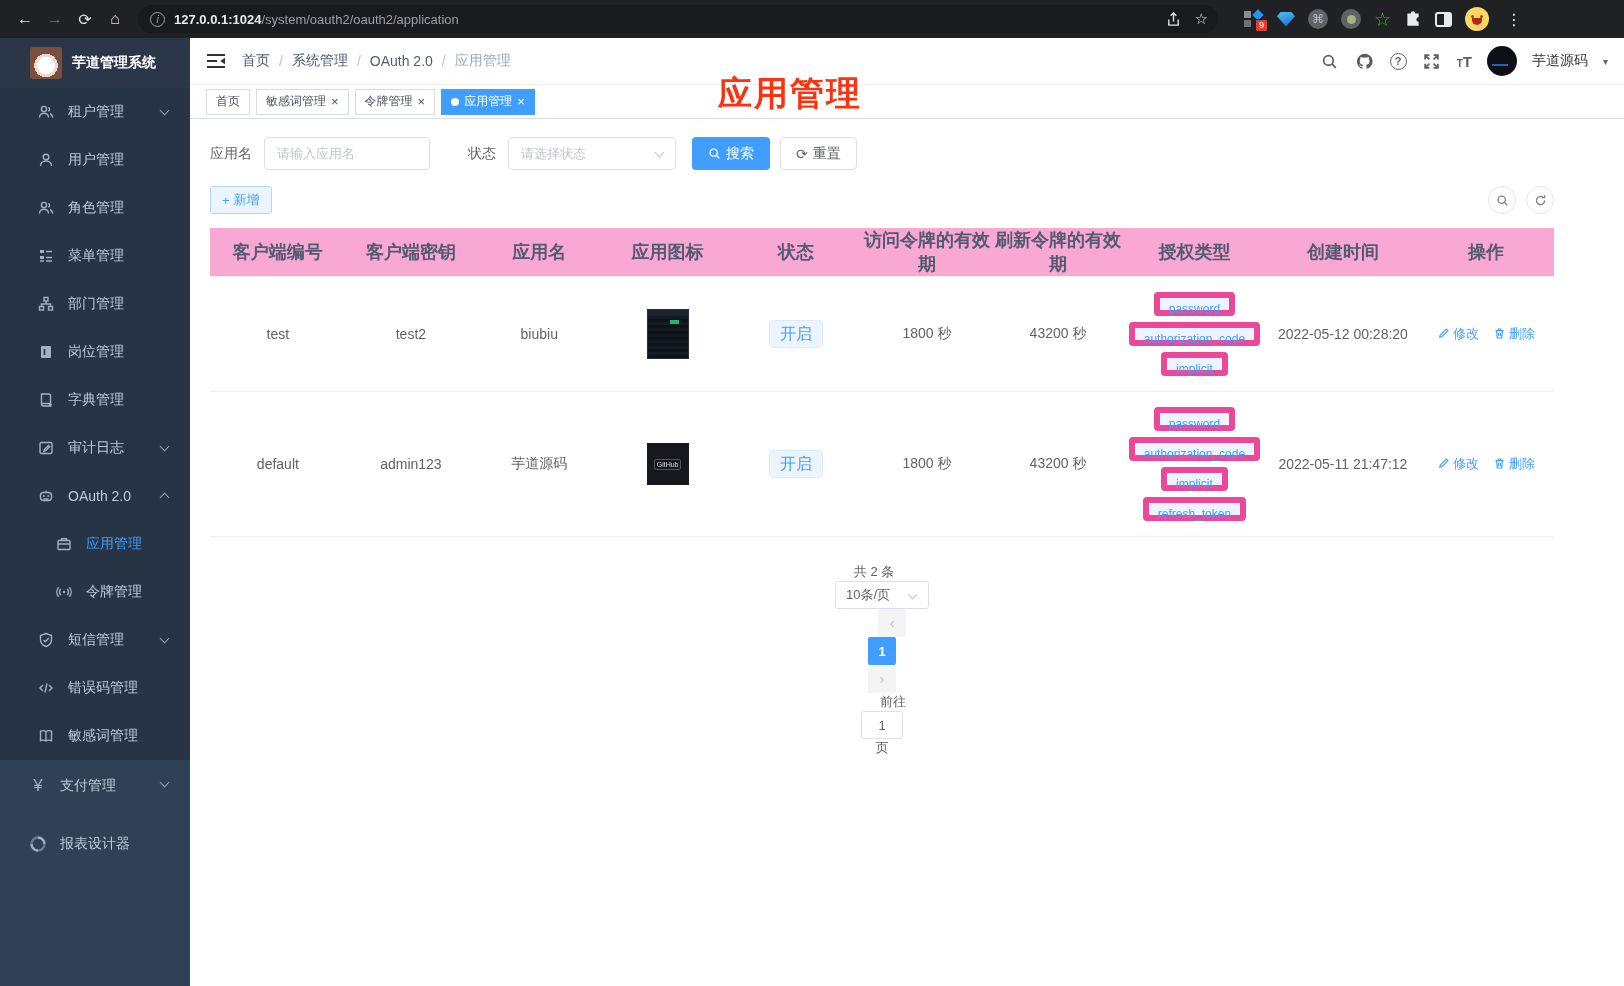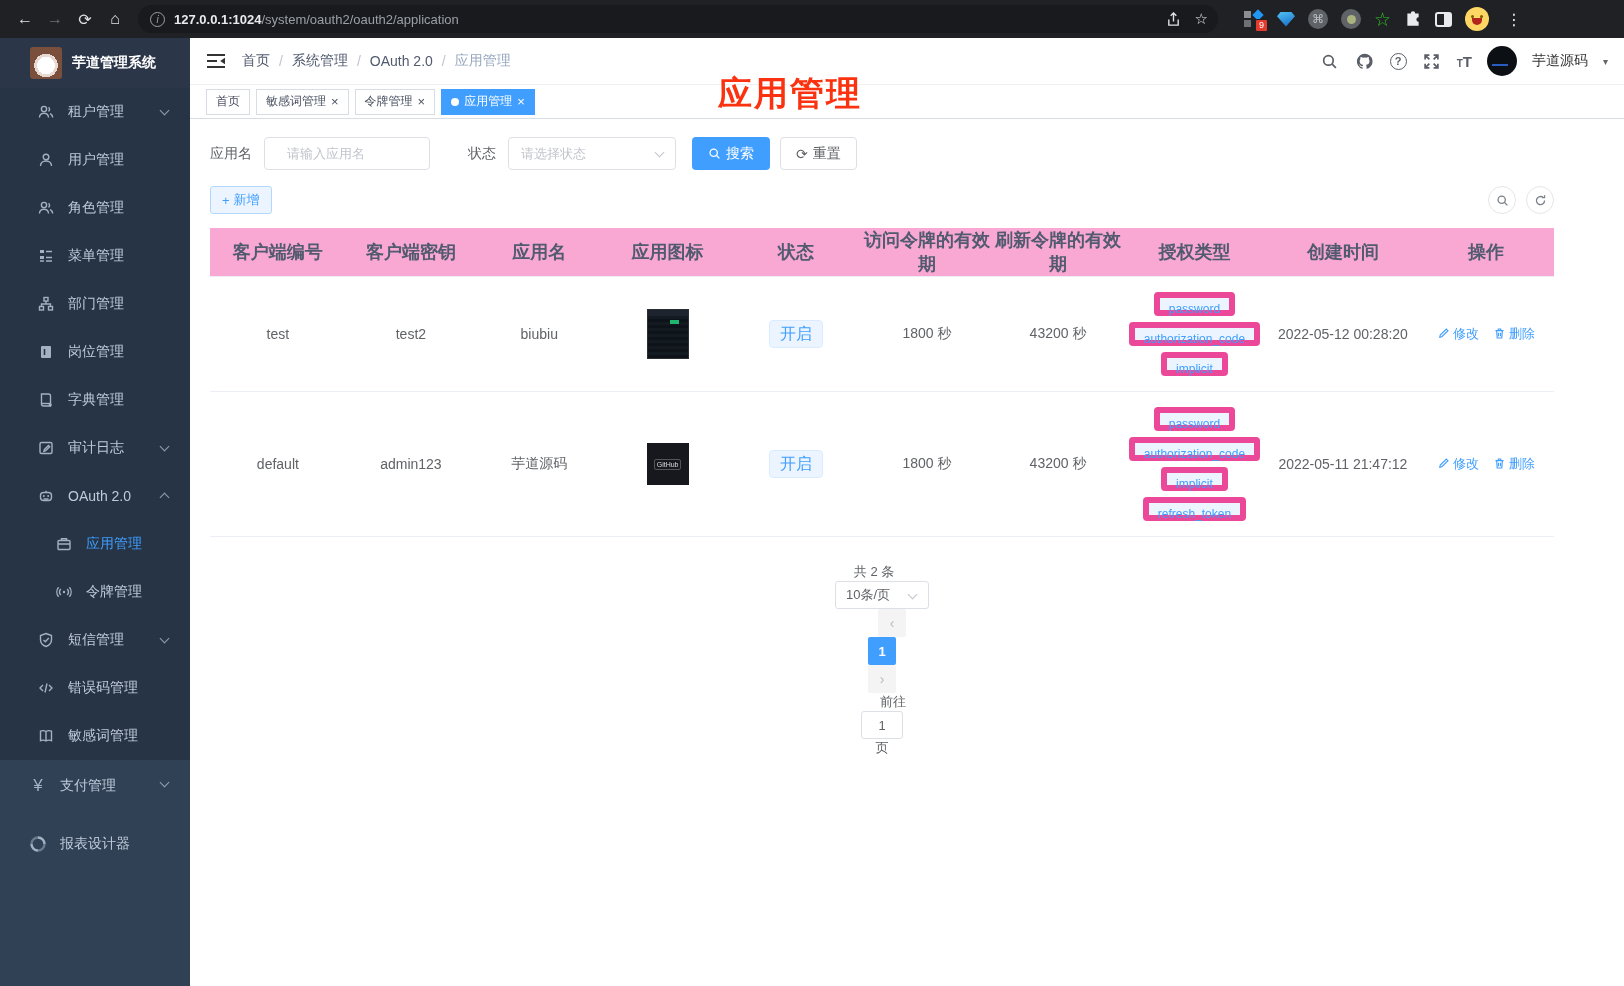"请输入应用名" .f-input { padding: 0 22px -> 0 12px }
